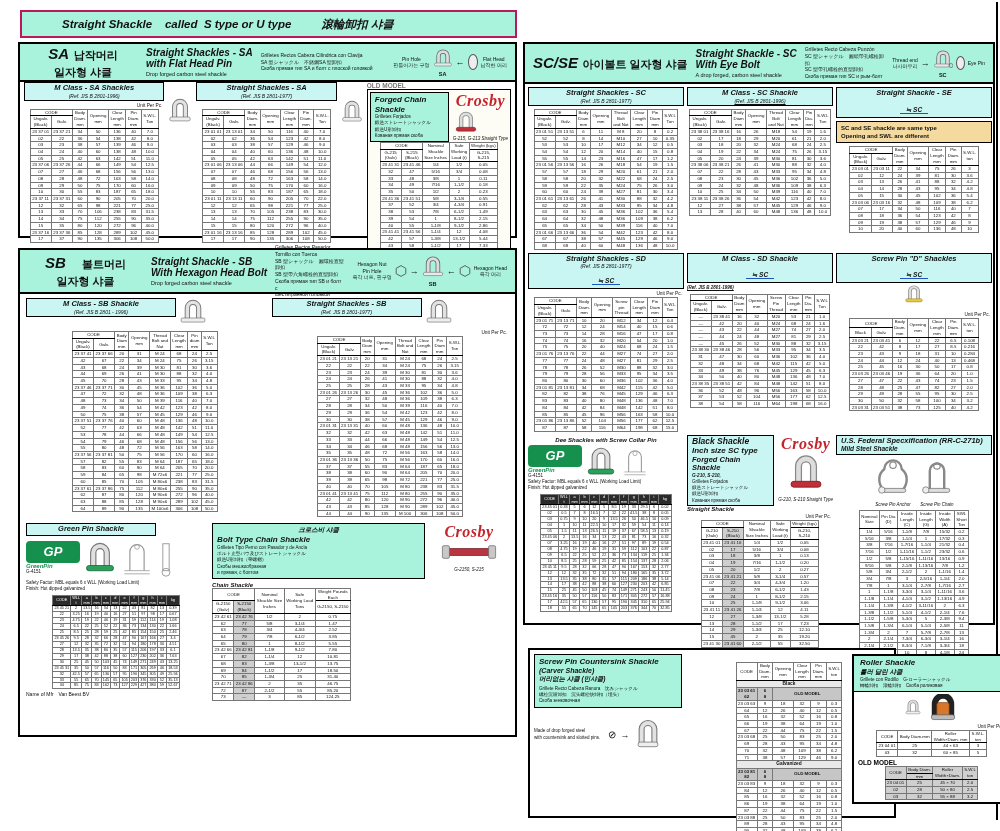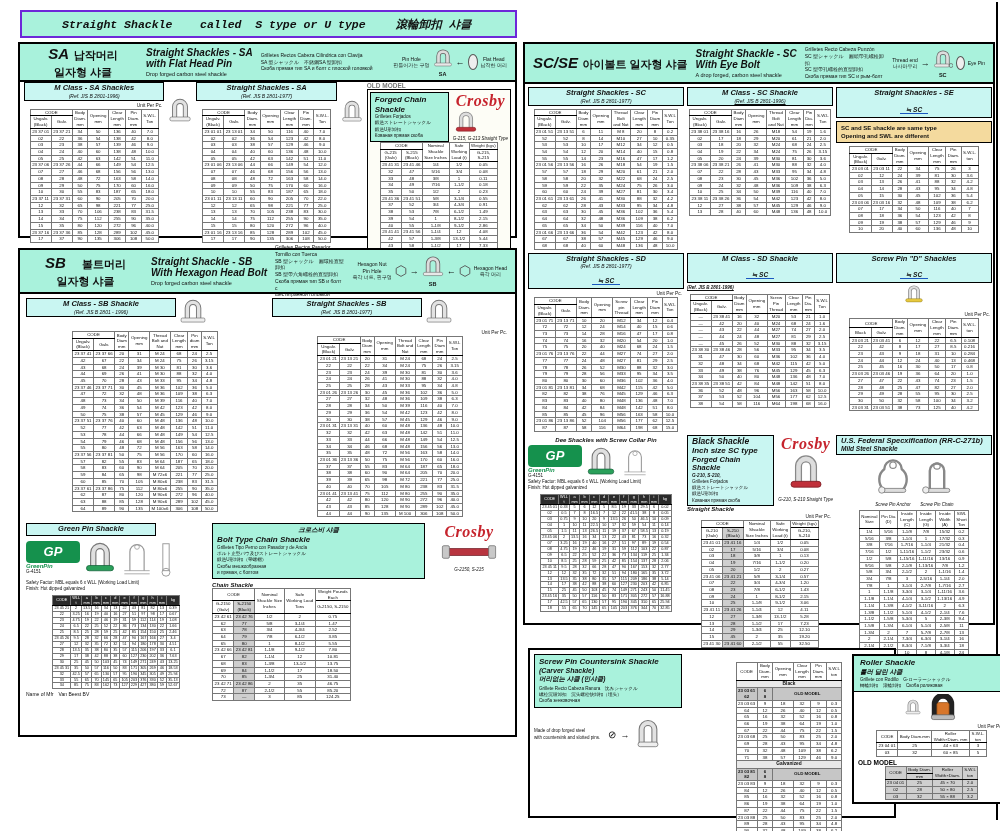"Straight Shackle called S type" .mintbox { border: 2px solid #6d28d9 -> 2px solid #be185d; font-family: Liberation Mono, monospace -> none }
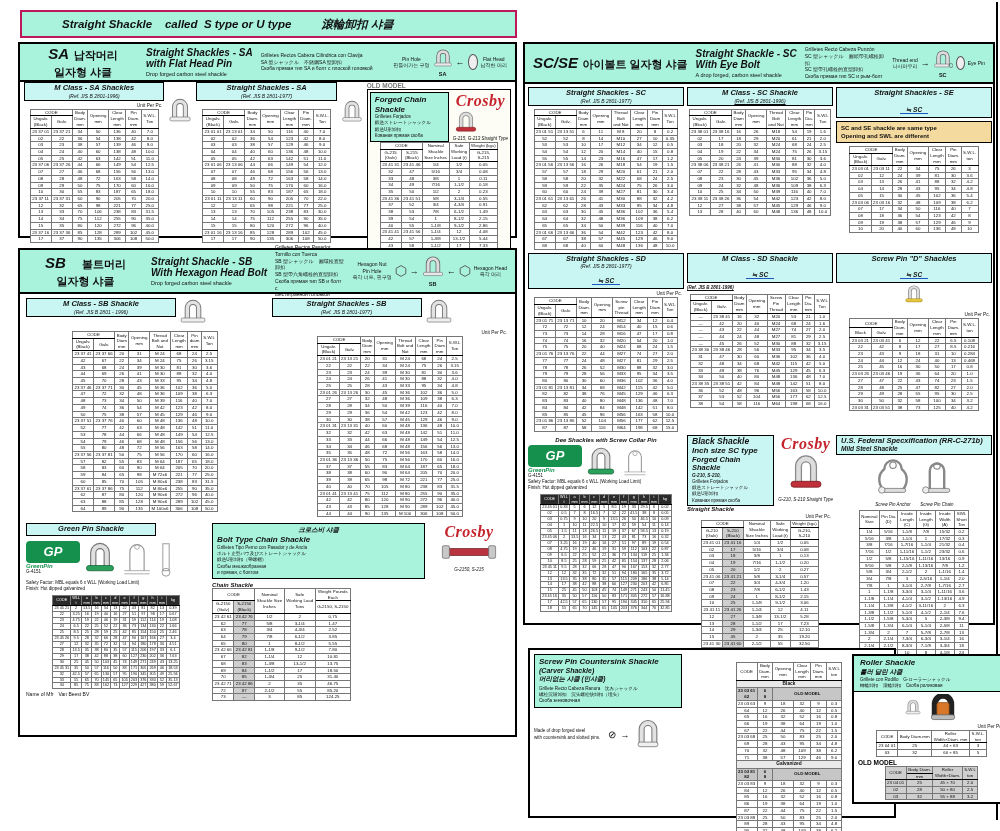"Straight Shackles - SE" span.tt { text: Shackles -> Shackle }
